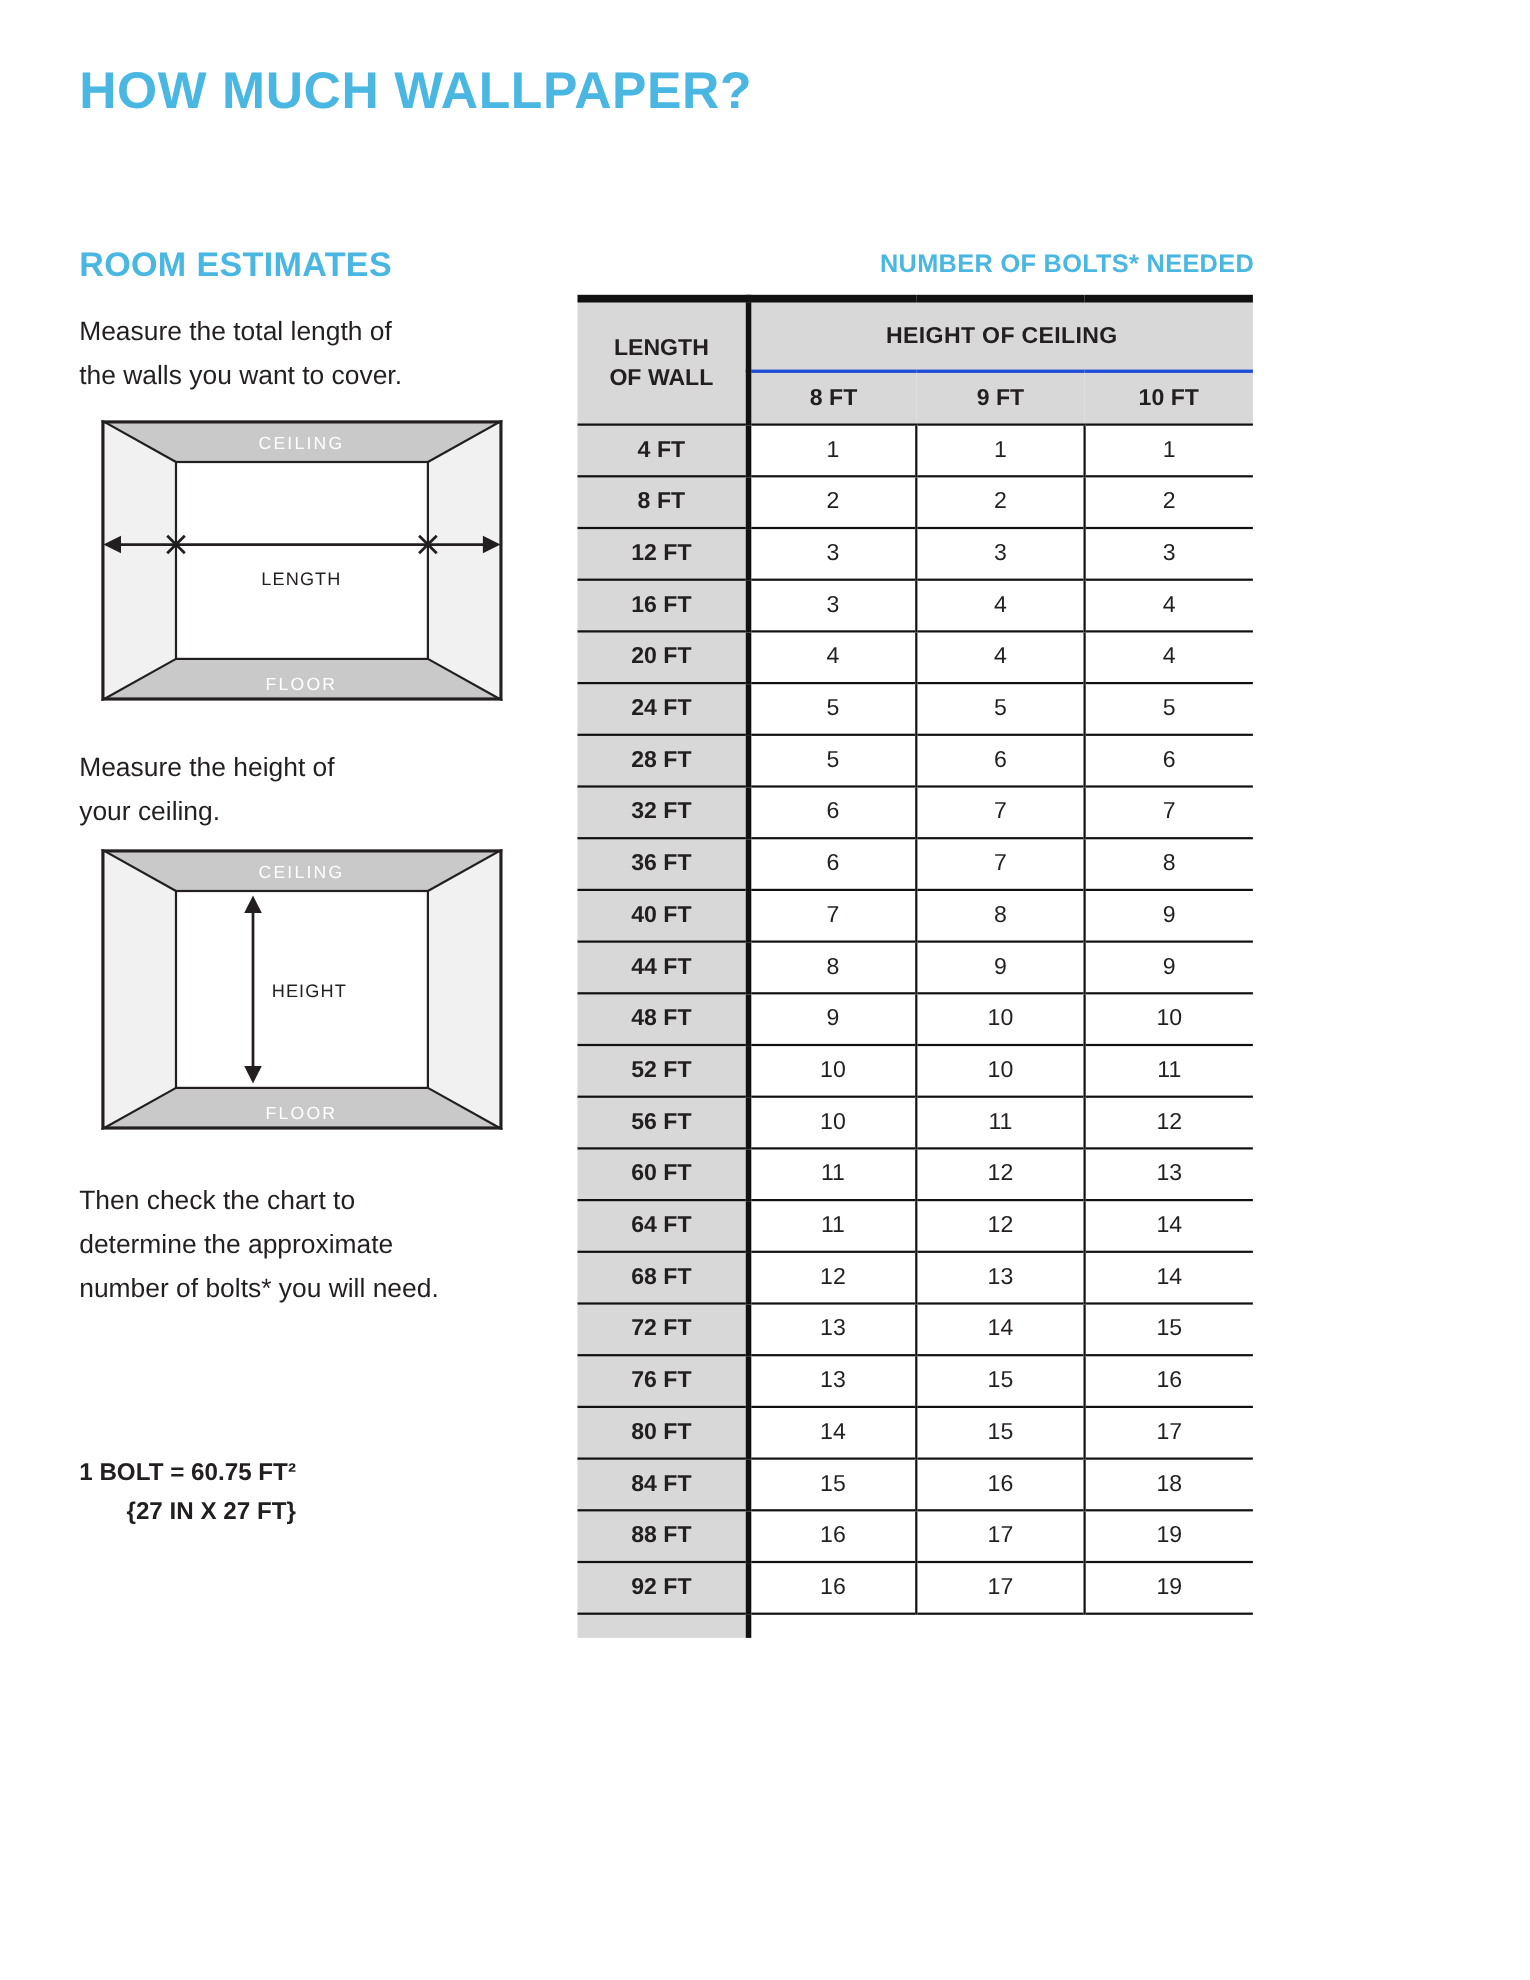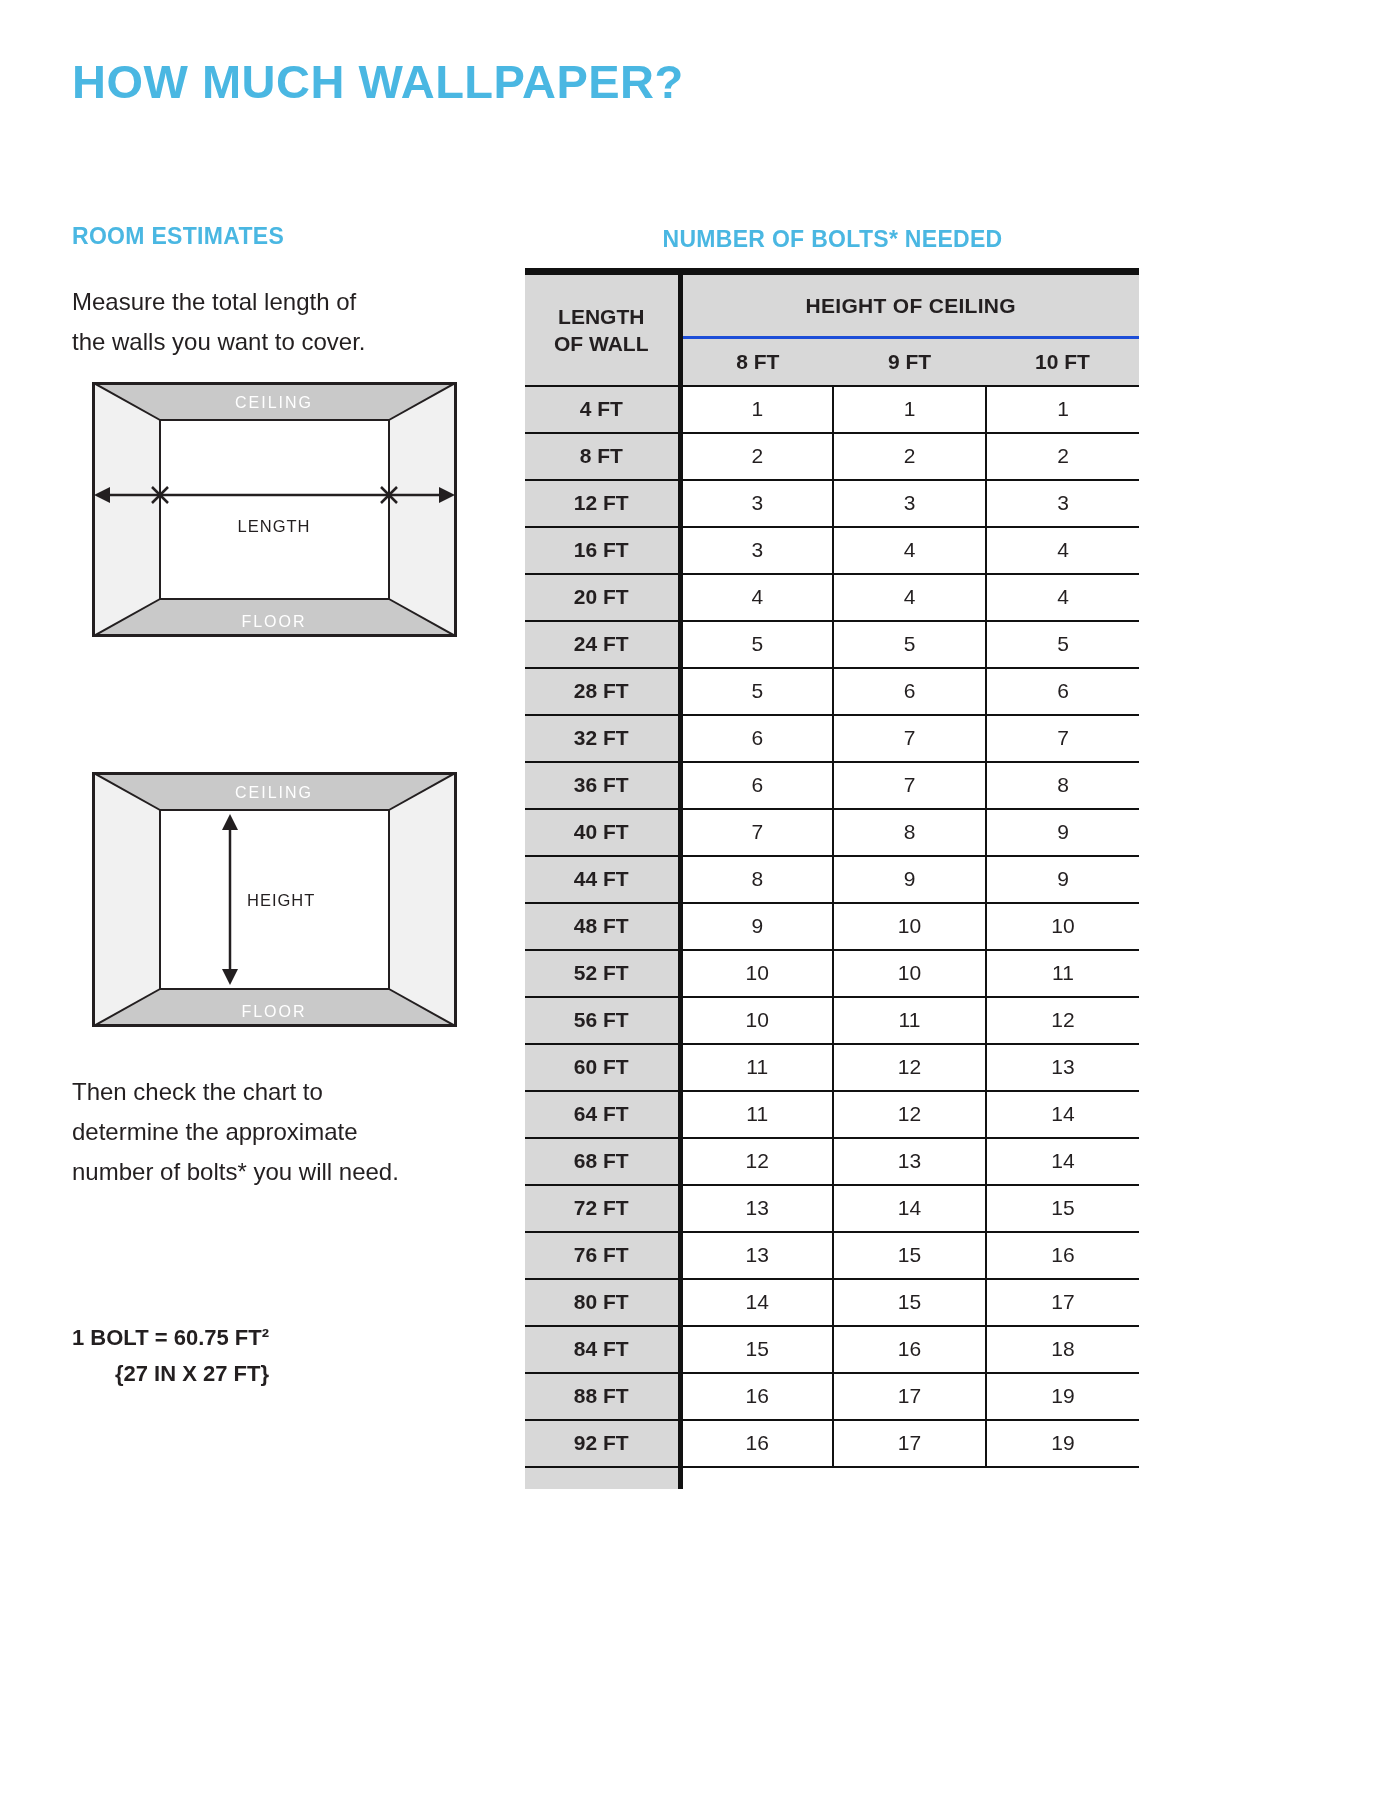"ROOM ESTIMATES" .section-heading { font-size: 23px -> 31px }
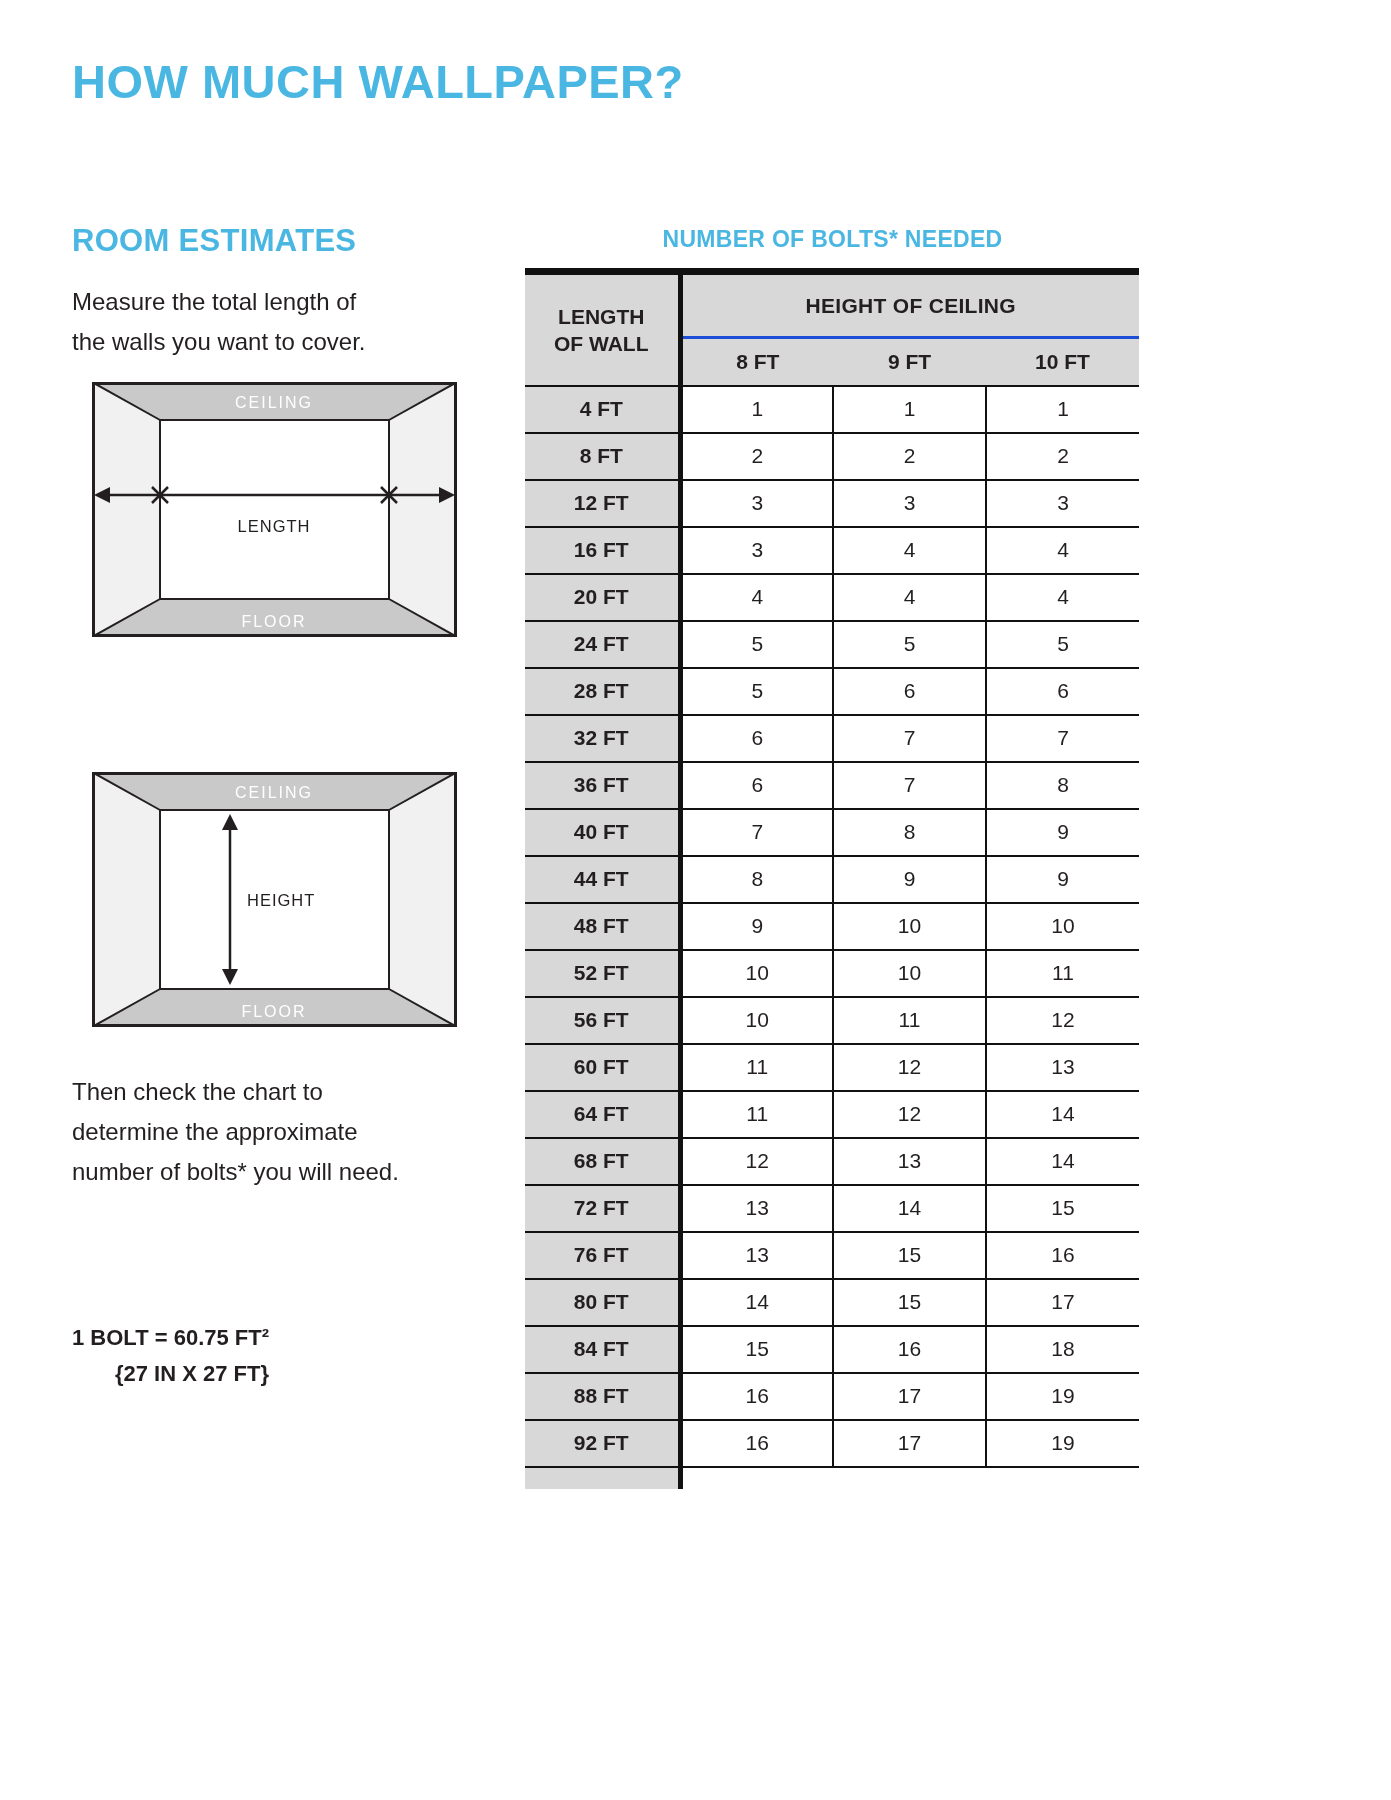"NUMBER OF BOLTS* NEEDED" .table-heading { text-align: center -> right }
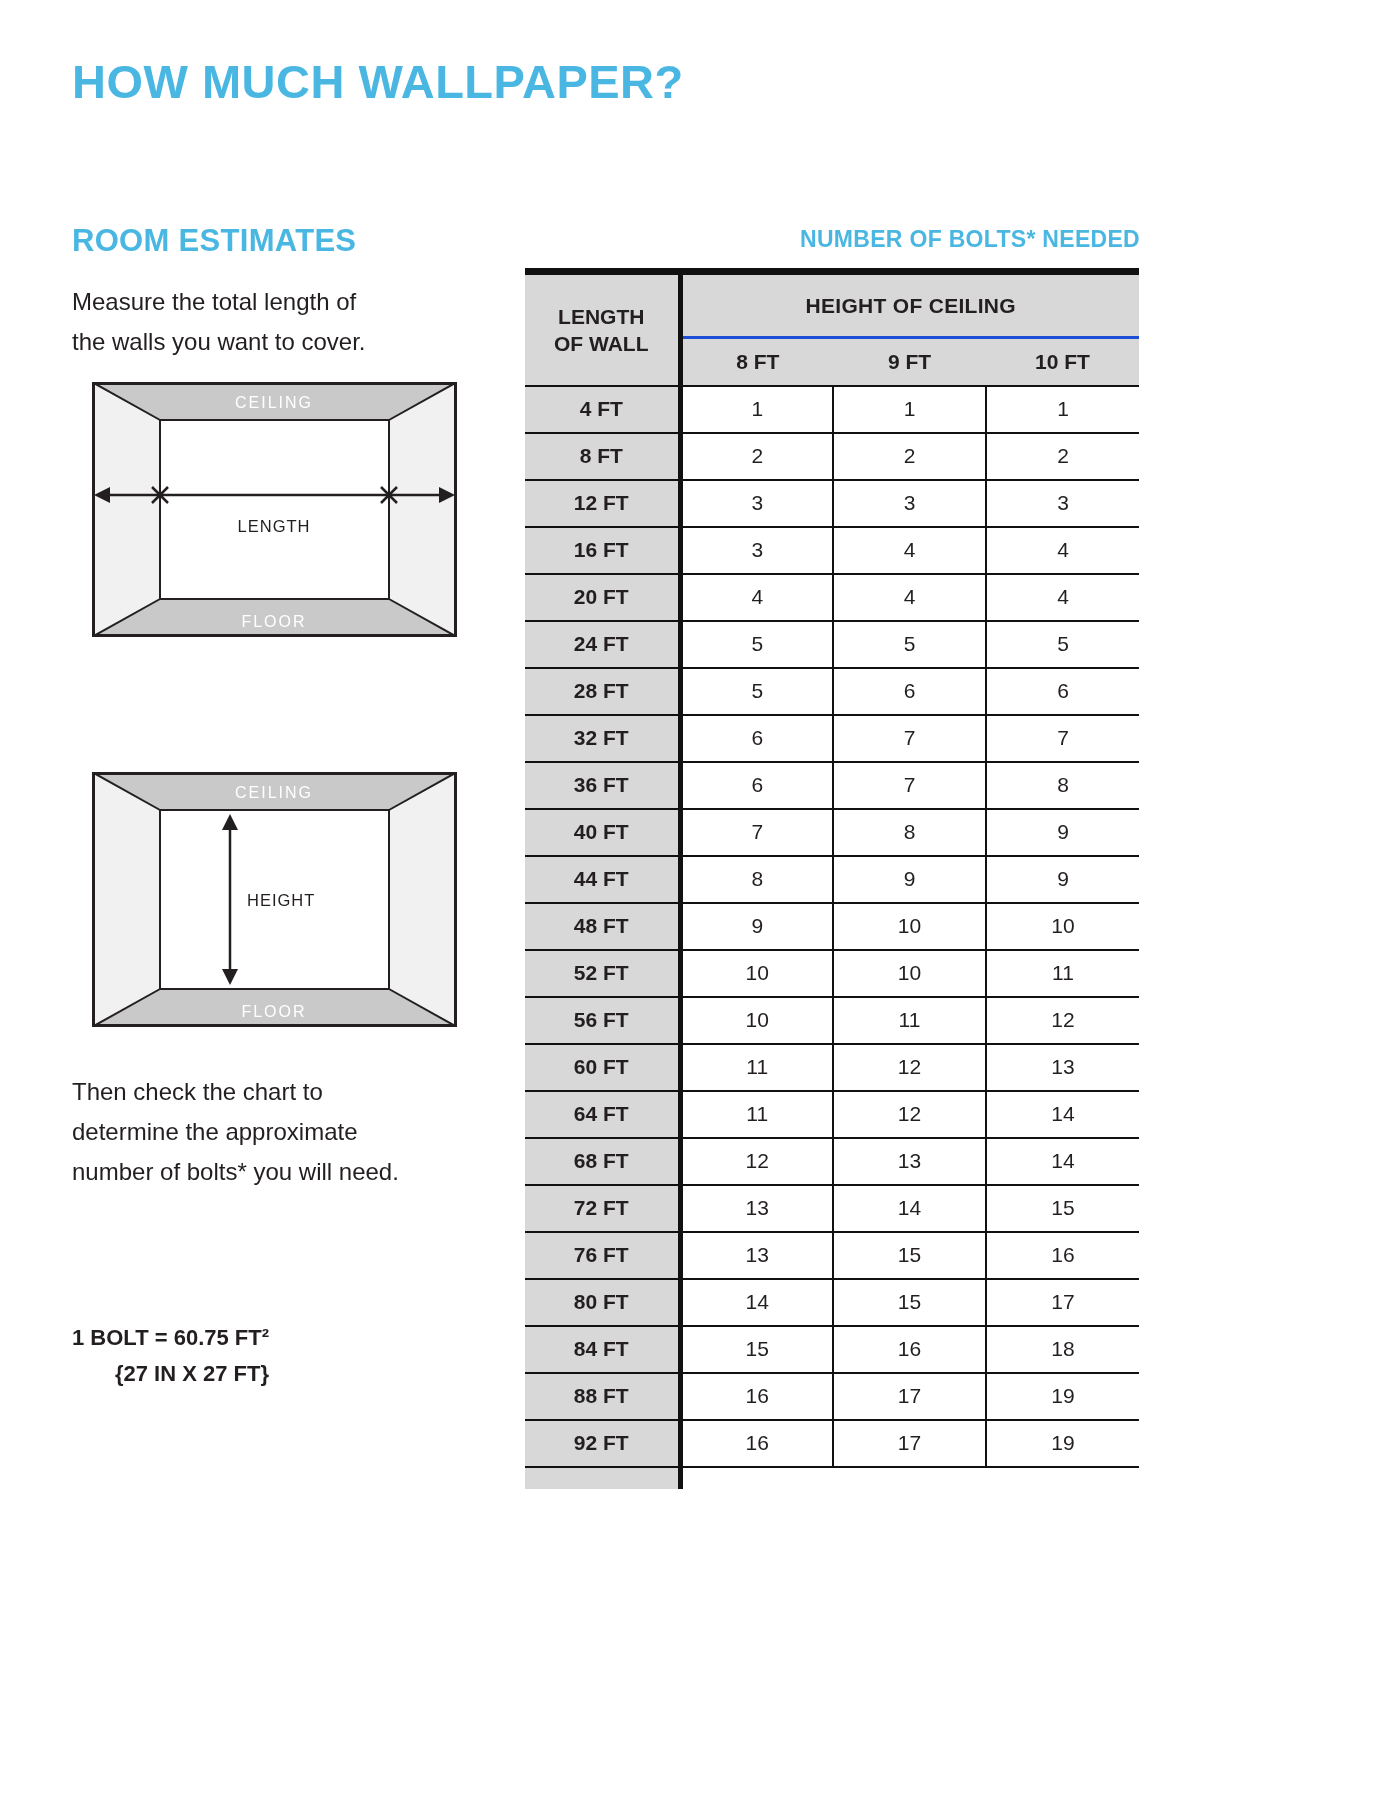"Measure the height of" p.step { html: none -> <p>Measure the height of your ceiling.</p> }
